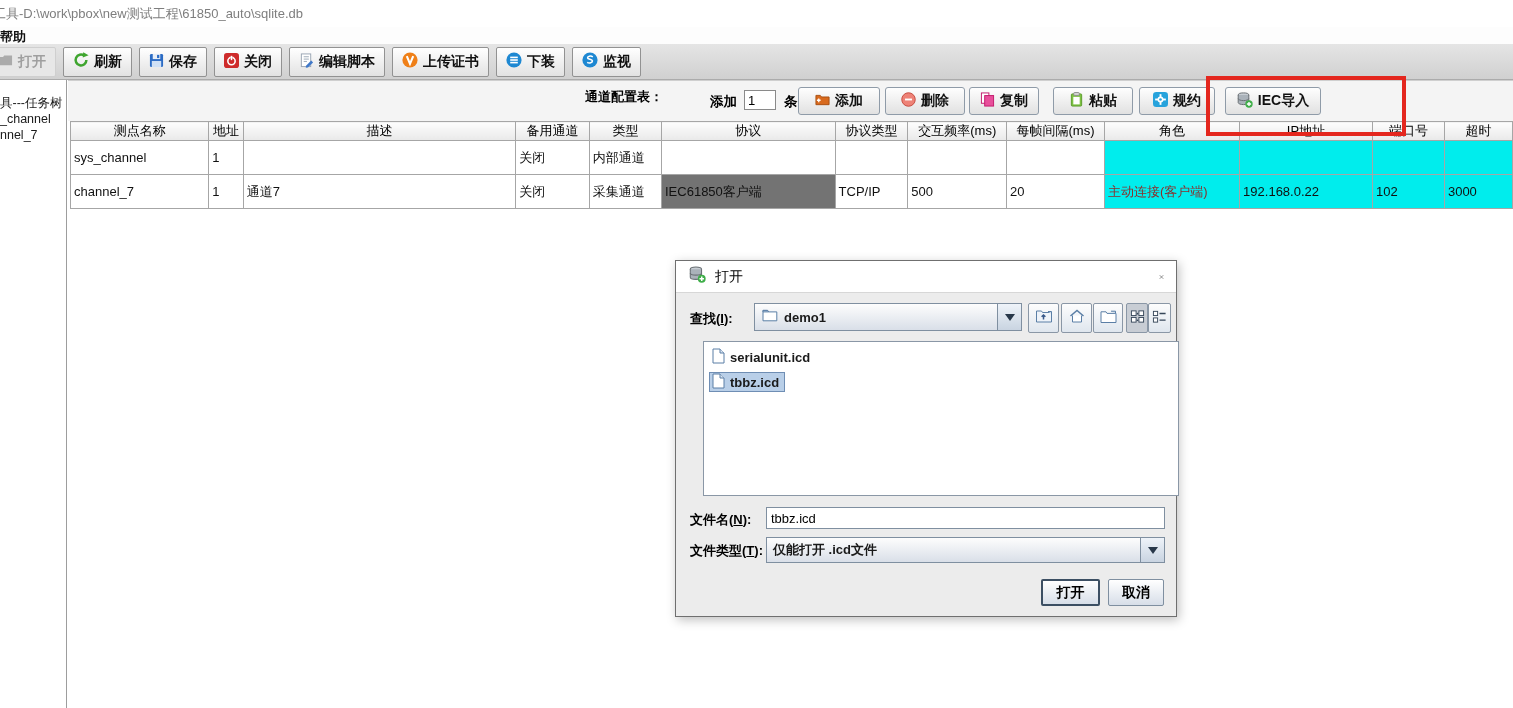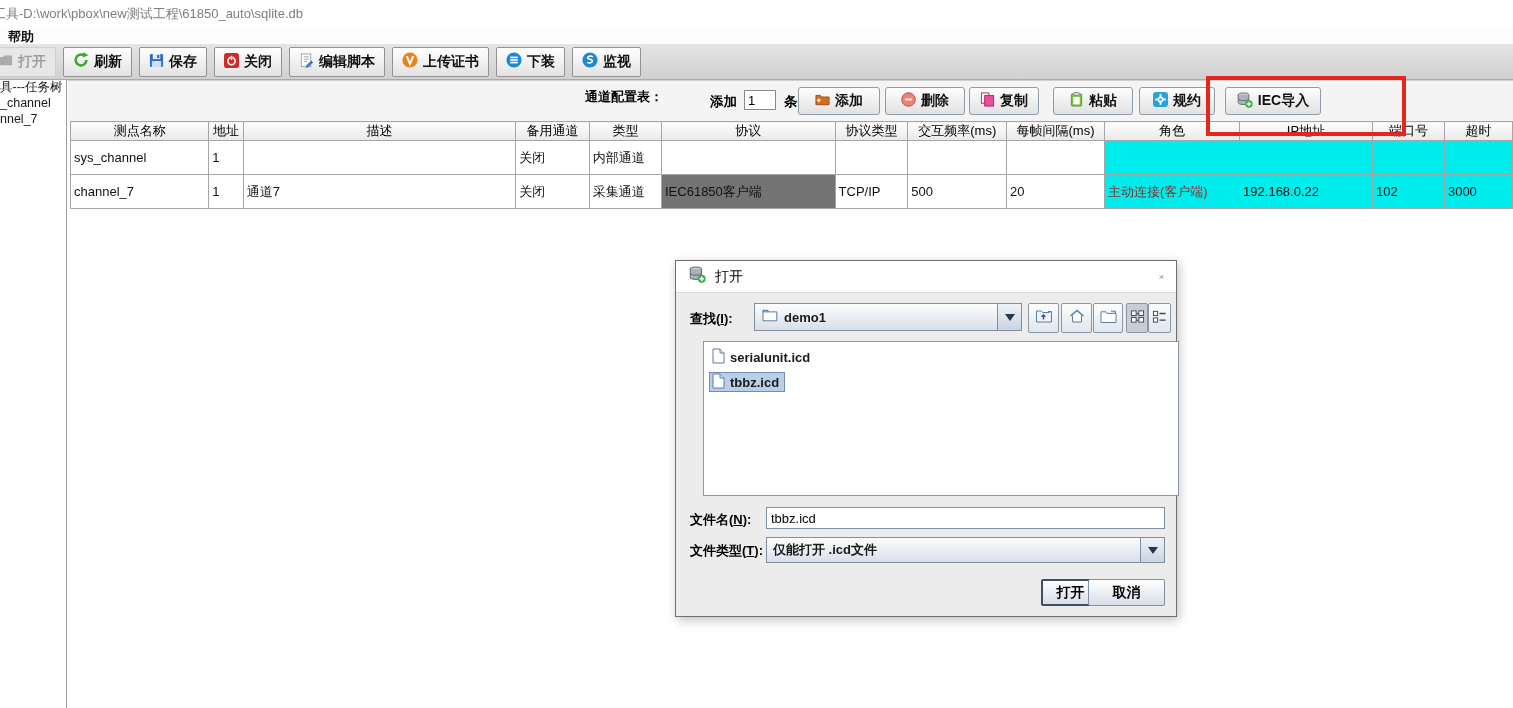"帮助" .menubar span { margin-left: 8px -> 0 }
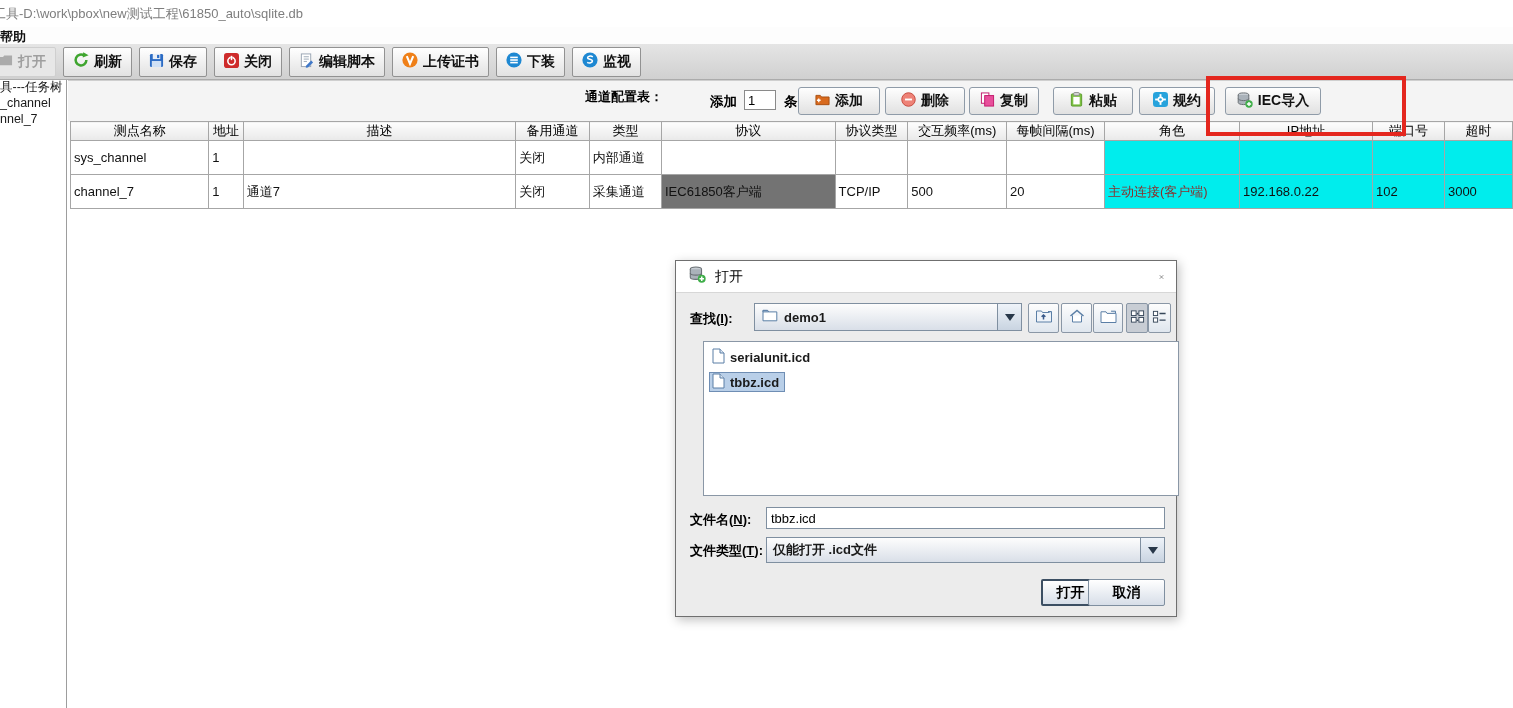"具---任务树" .tree-item:first-child { margin-top: 0 -> 16px }
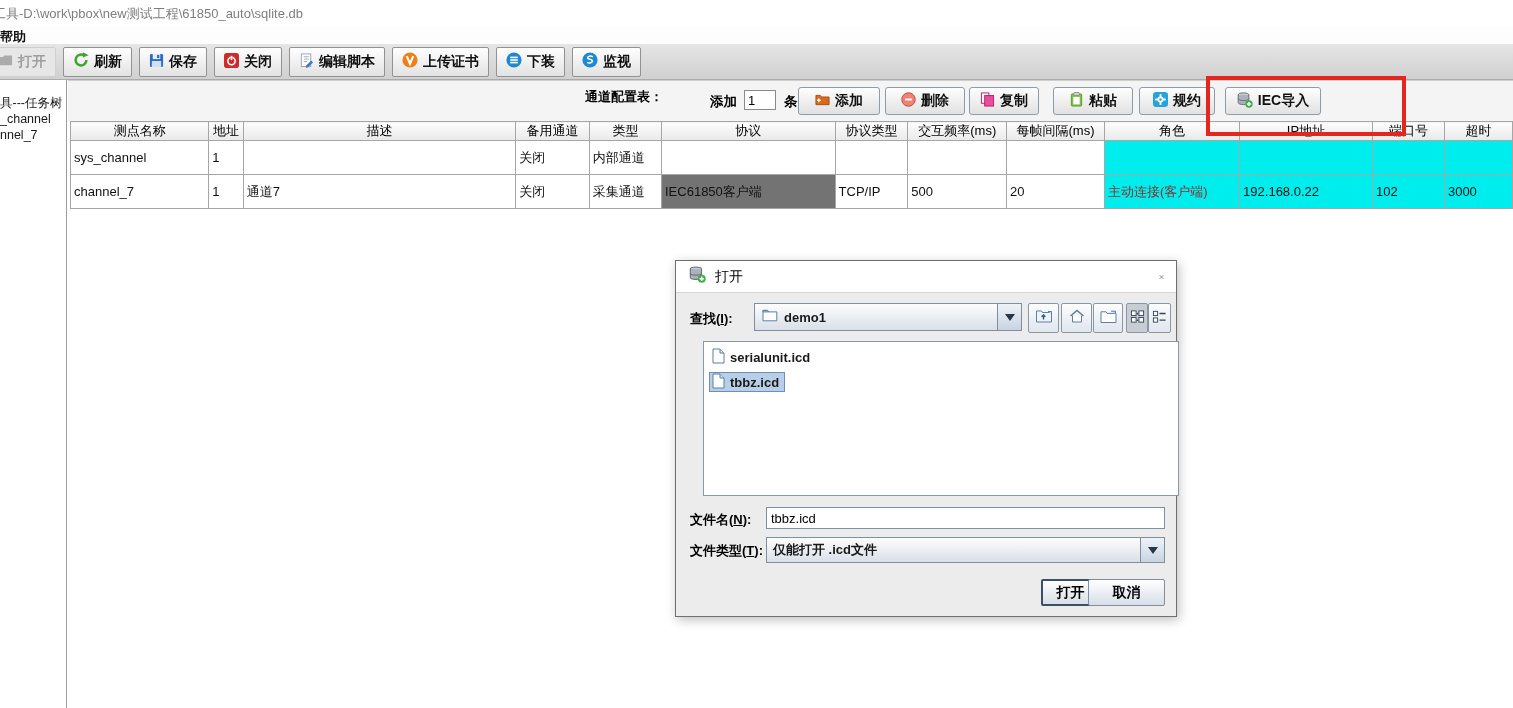"取消" button.dlg-btn { left: 412px -> 432px; width: 77px -> 56px }
